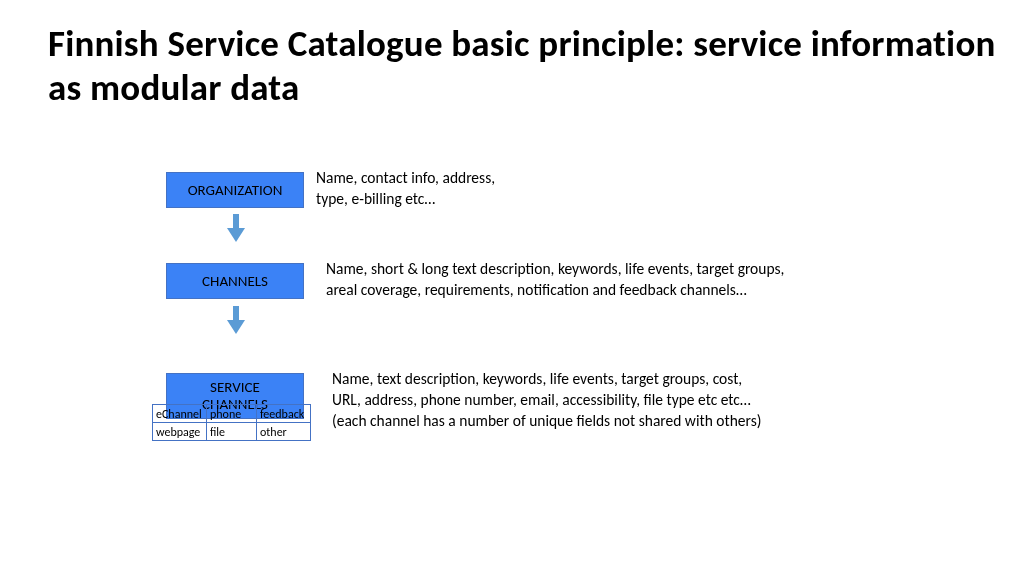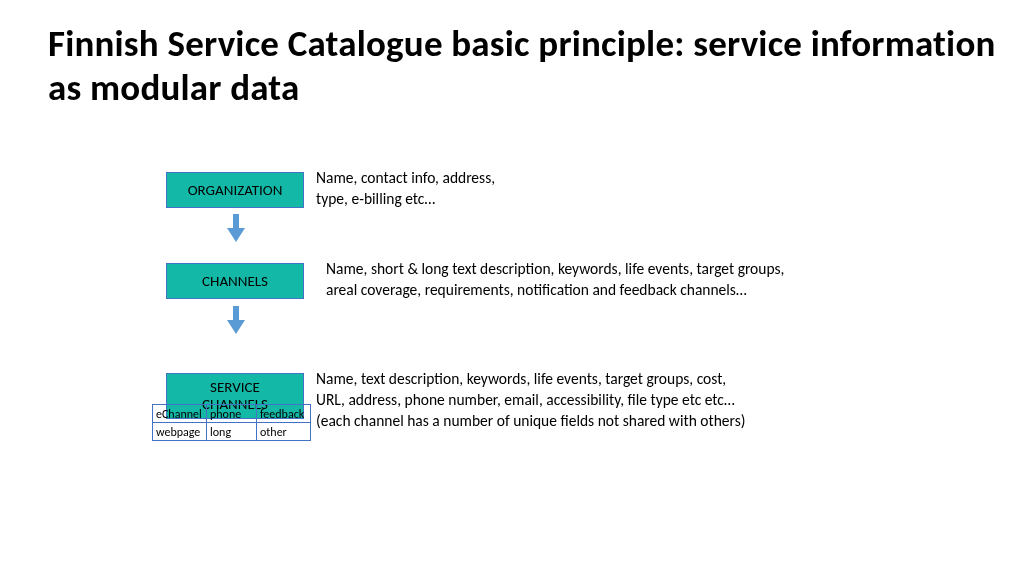"ORGANIZATION" .box { background: #14b8a6 -> #3b82f6 }
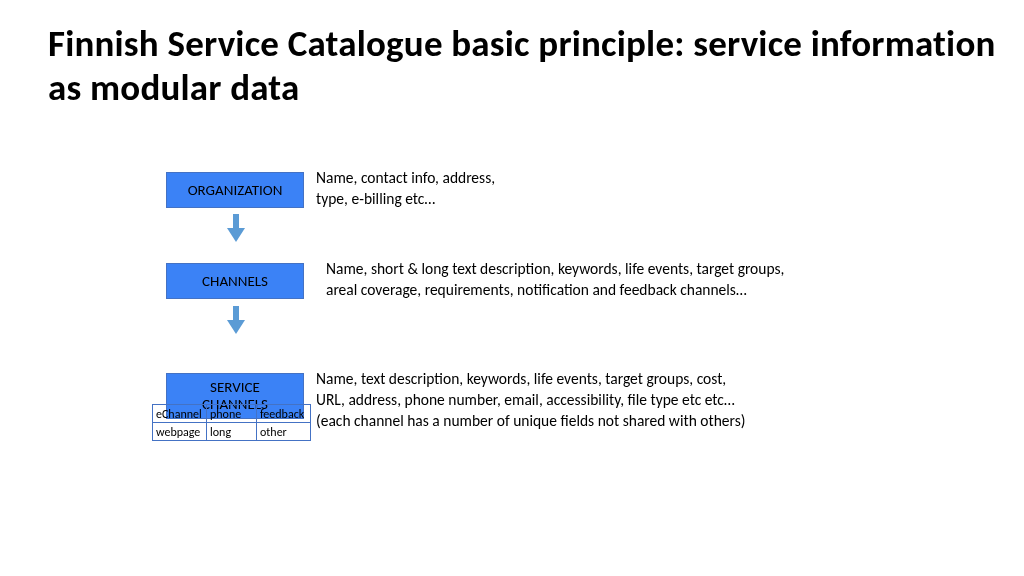"Name, text description, keywords, life" div.desc { margin-left: 12px -> 28px }
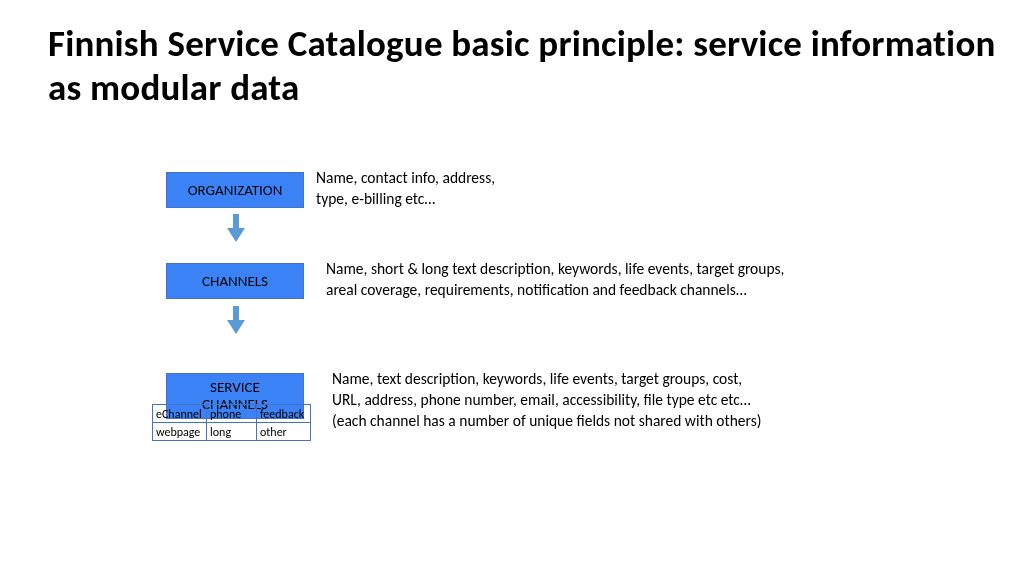"long" td { text: long -> file }
